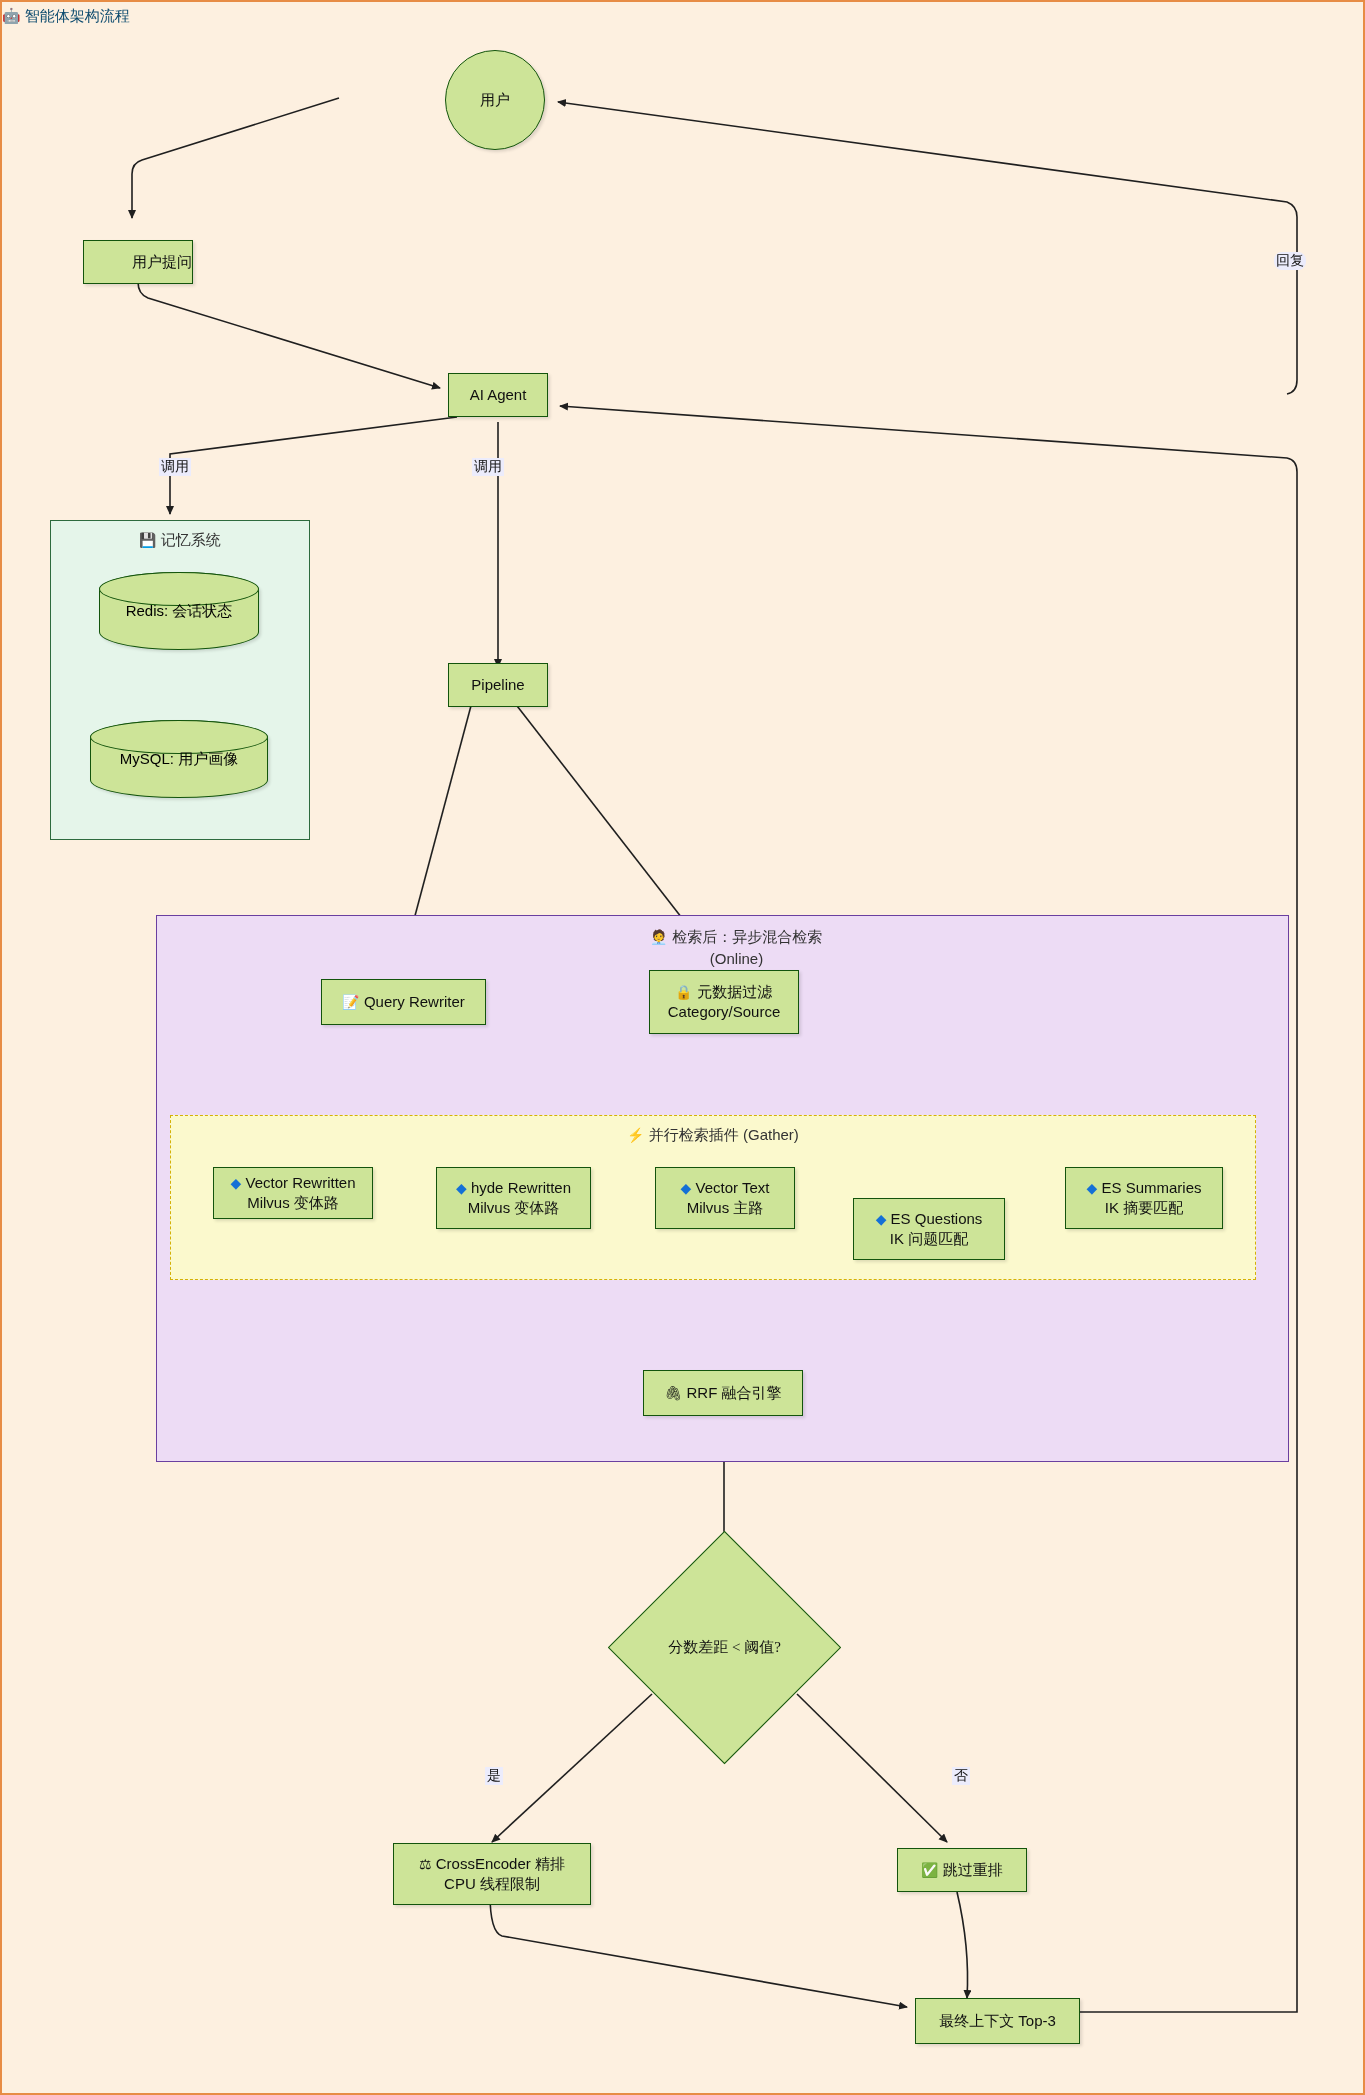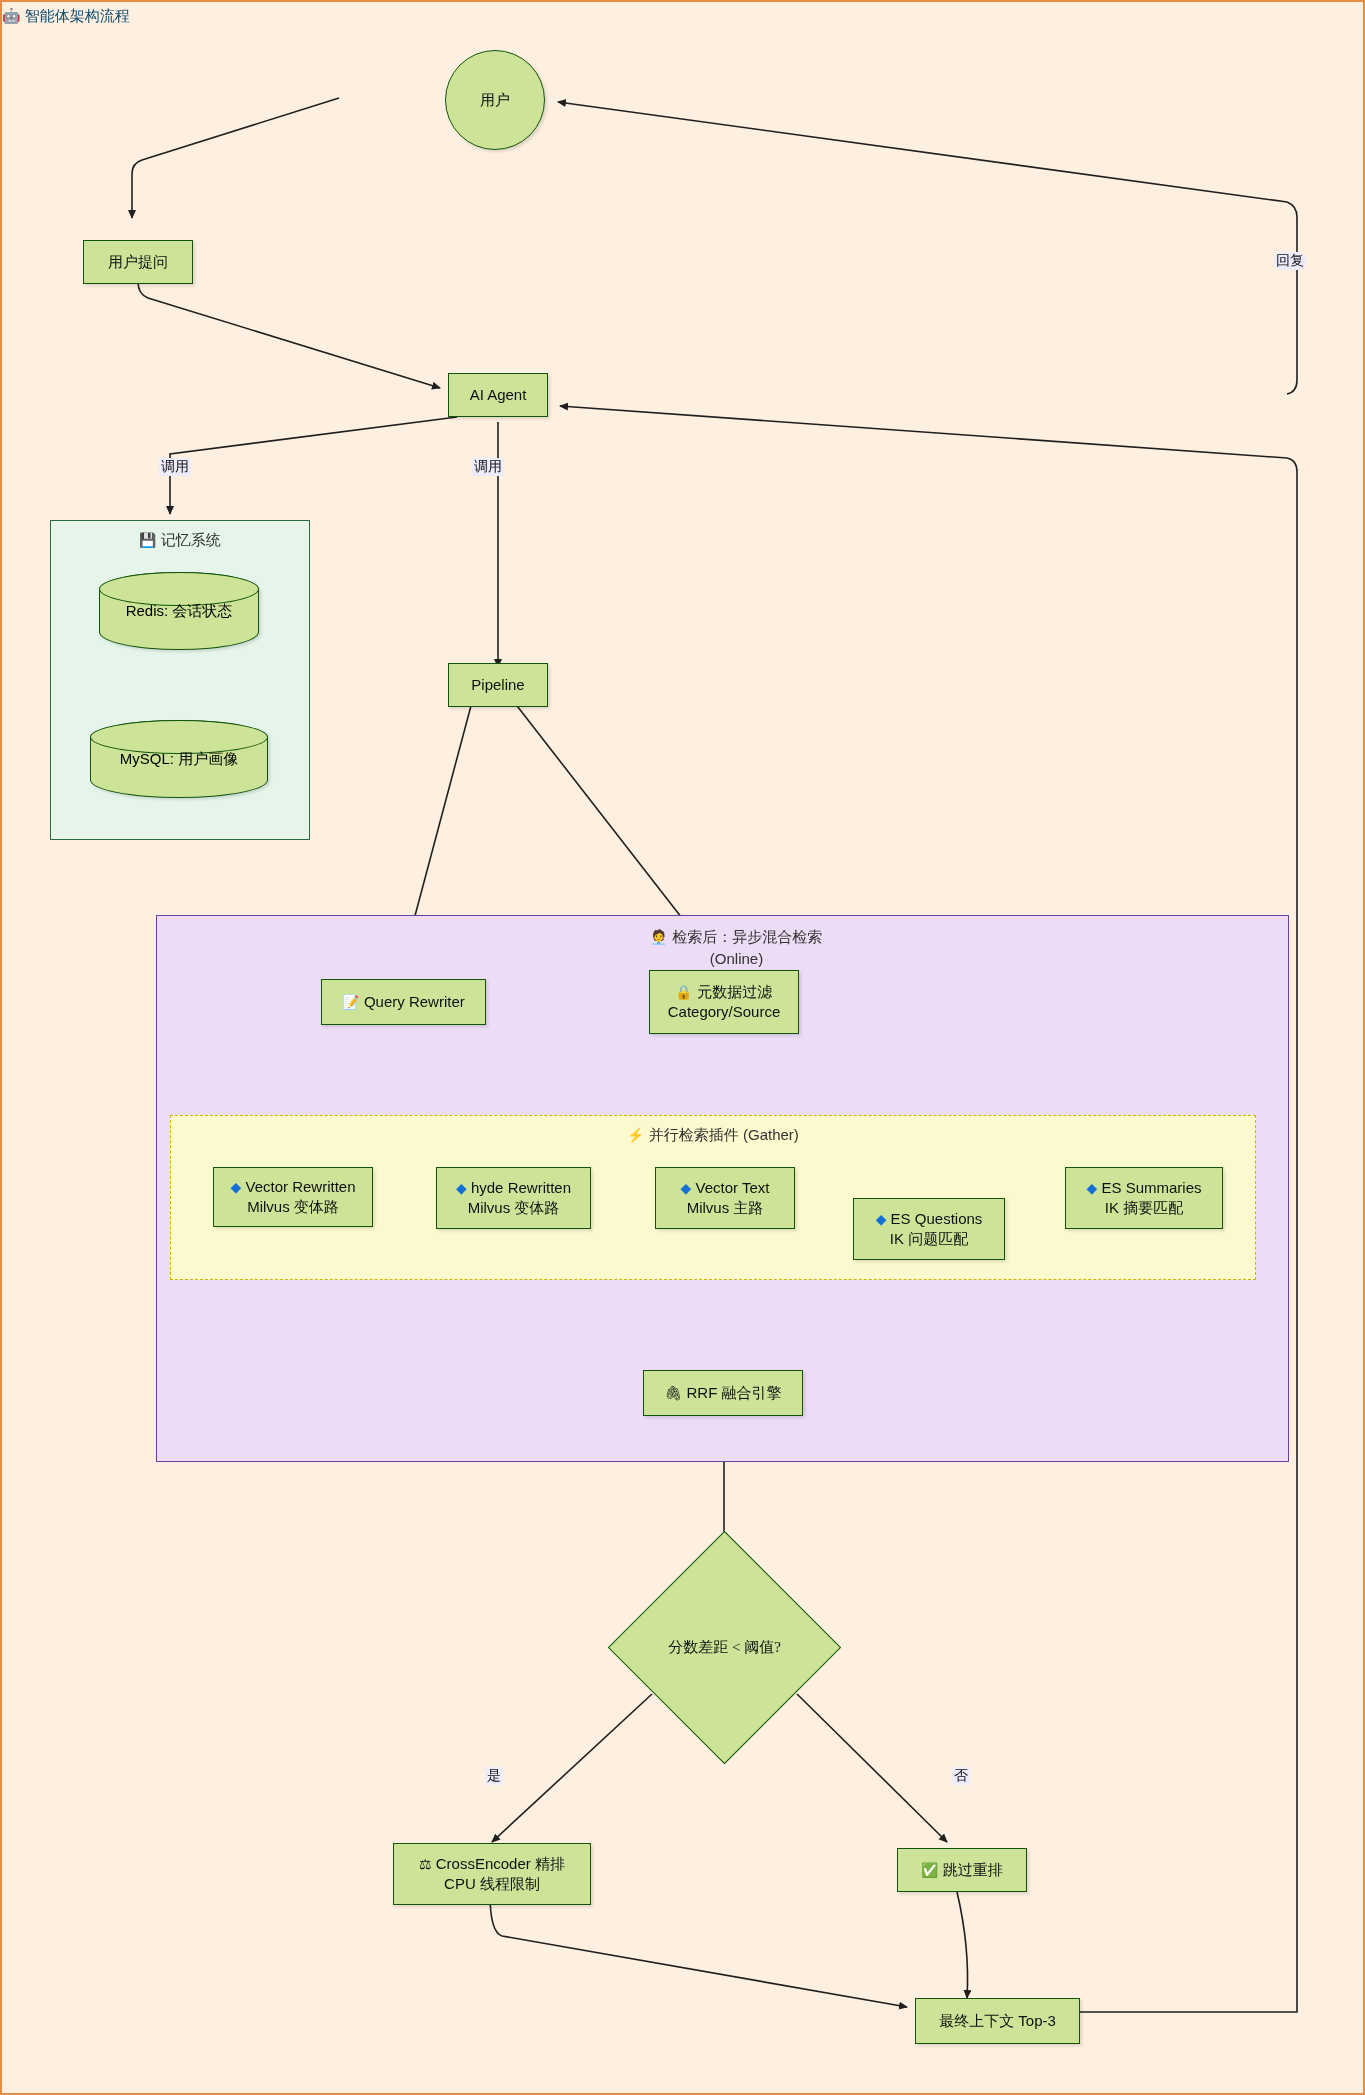"用户提问" div.node { align-items: none -> flex-end }
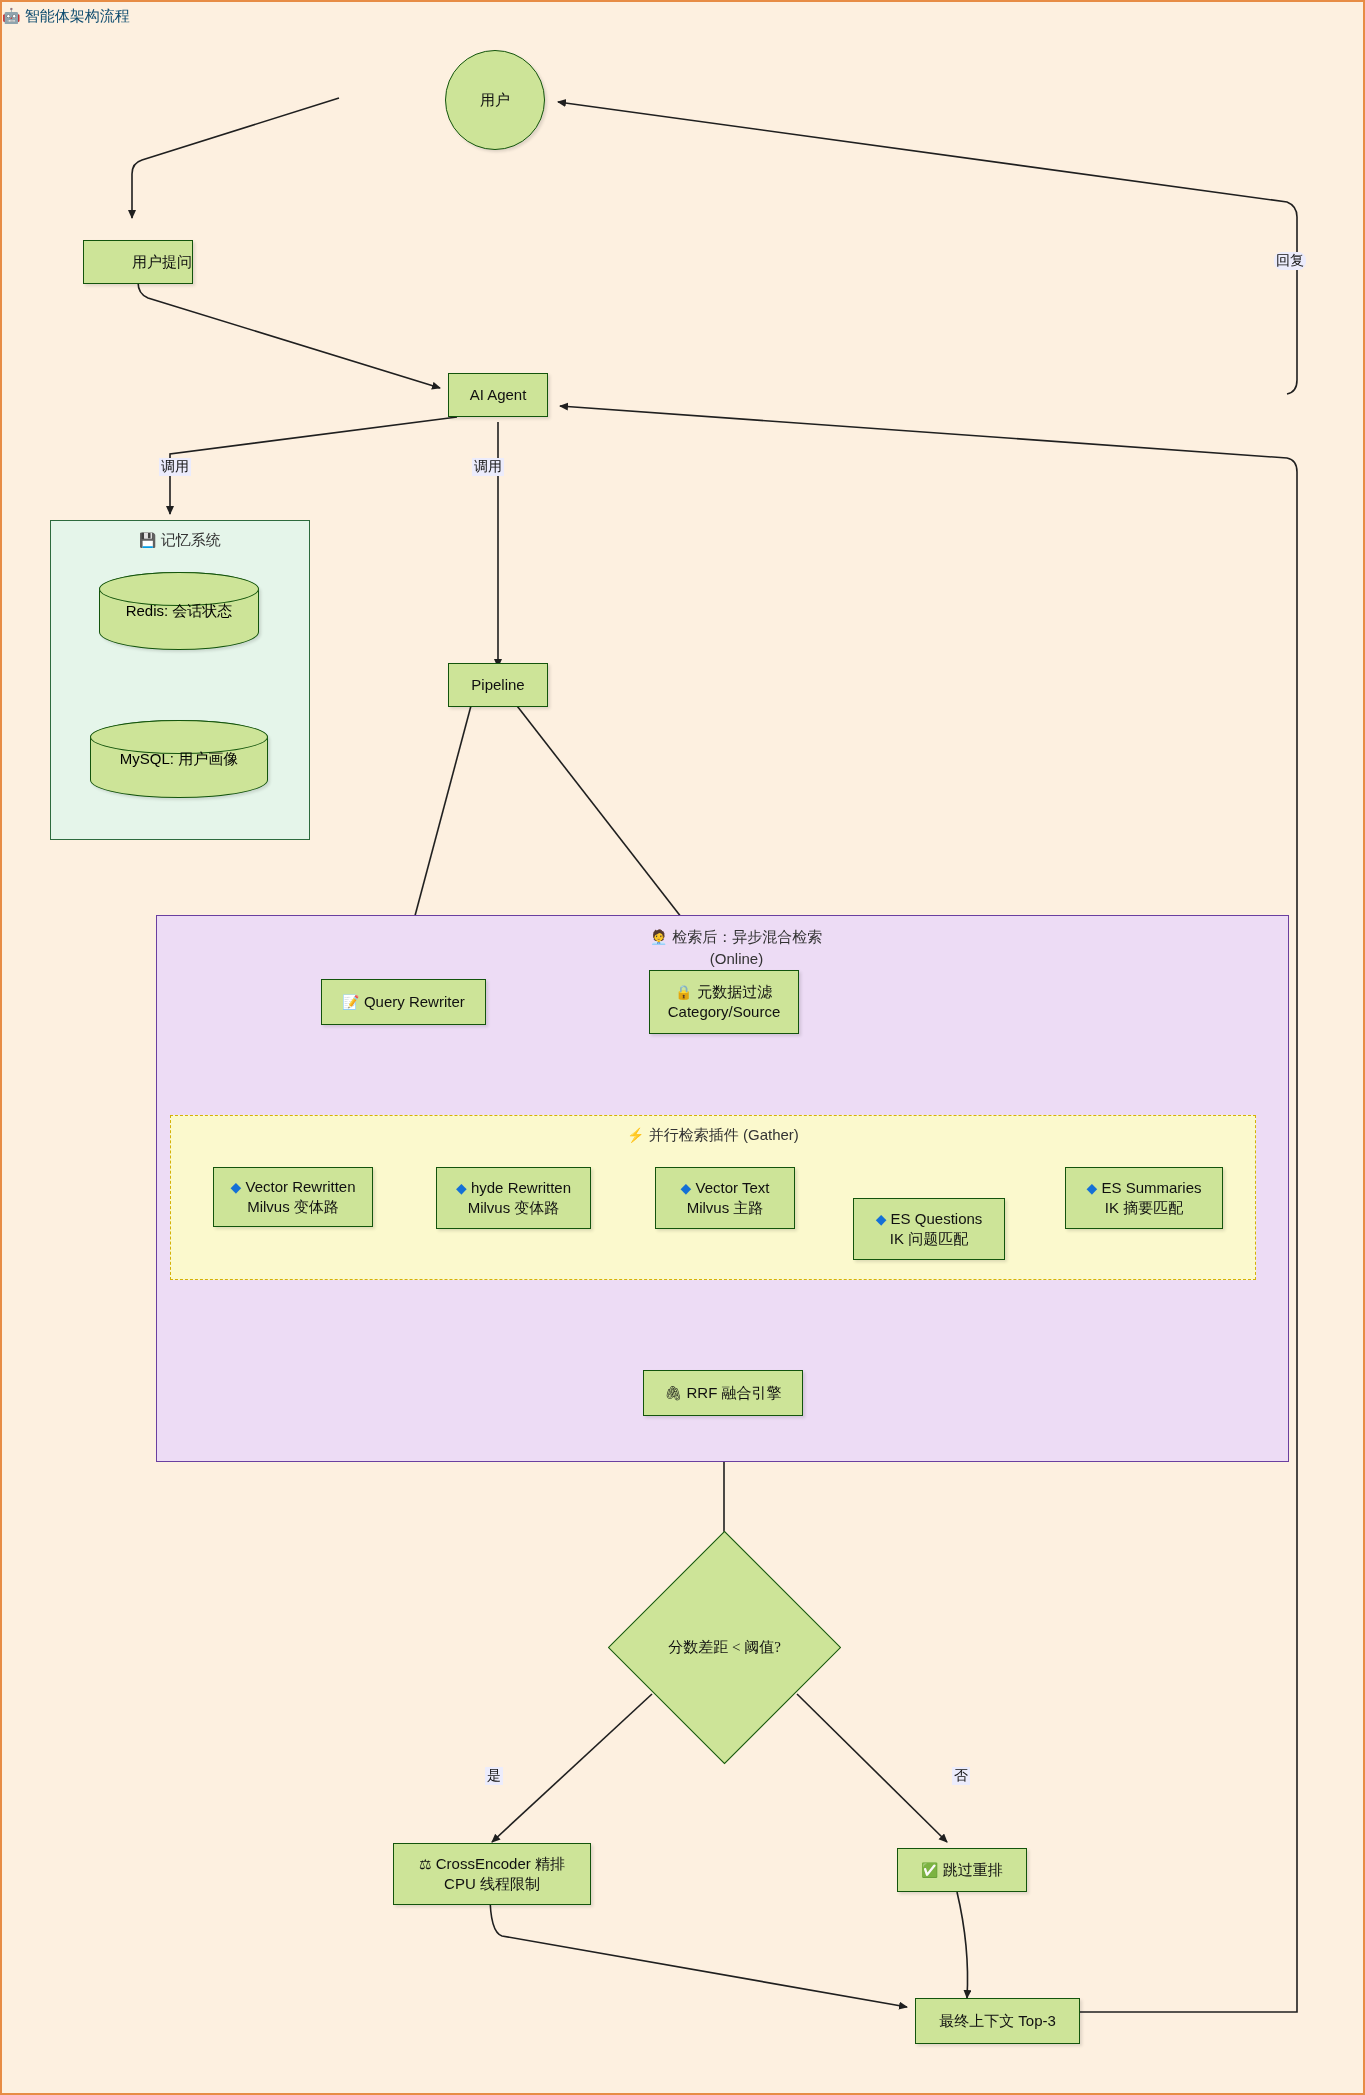"◆ Vector Rewritten" div.node { height: 60px -> 52px }
